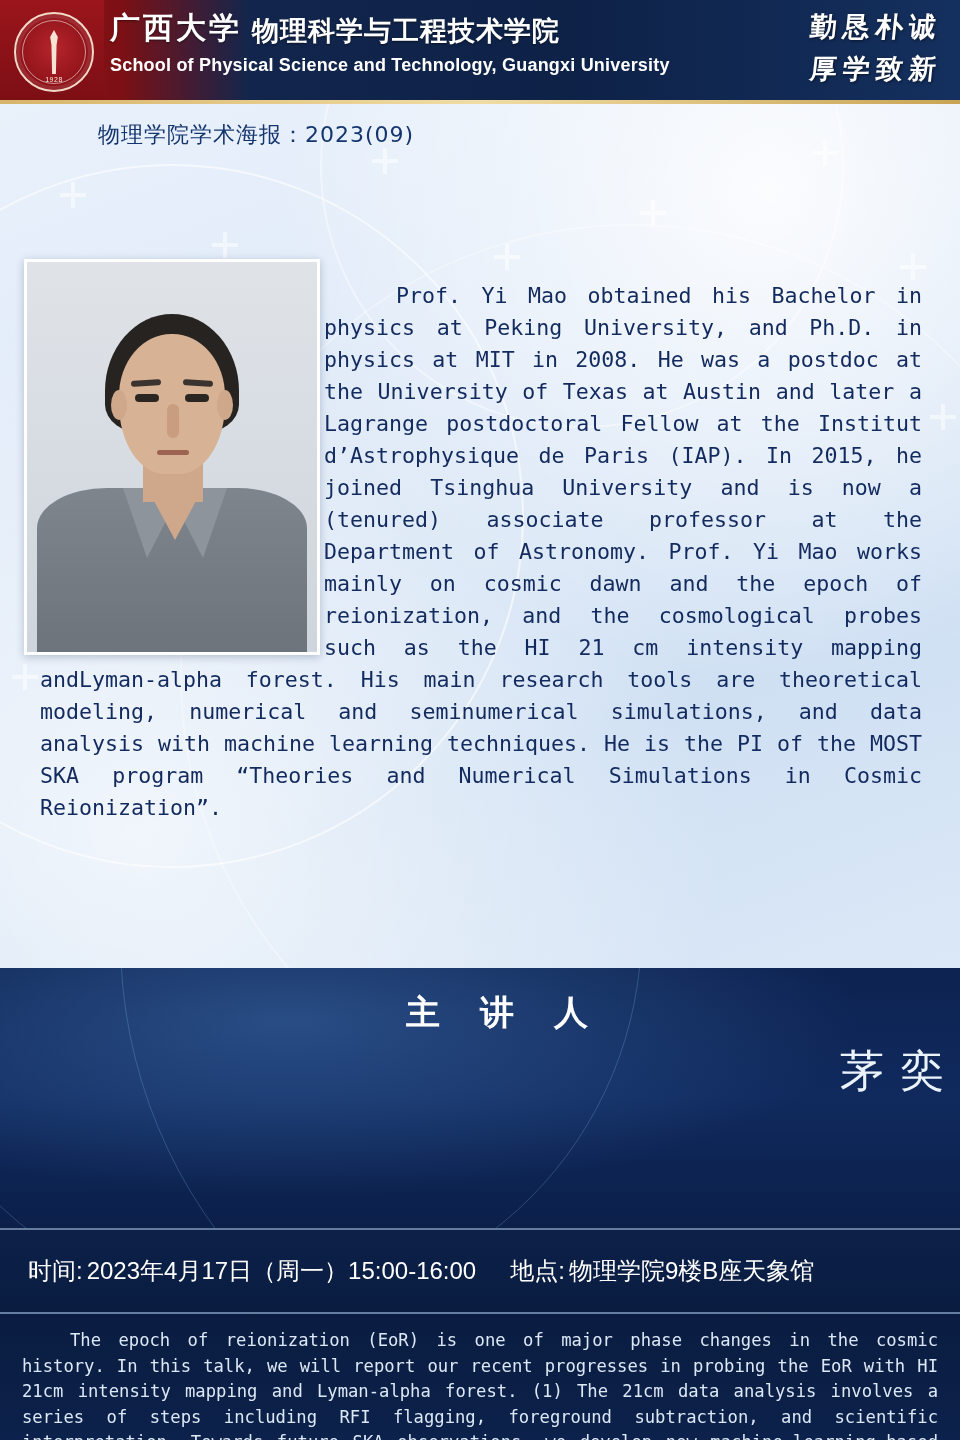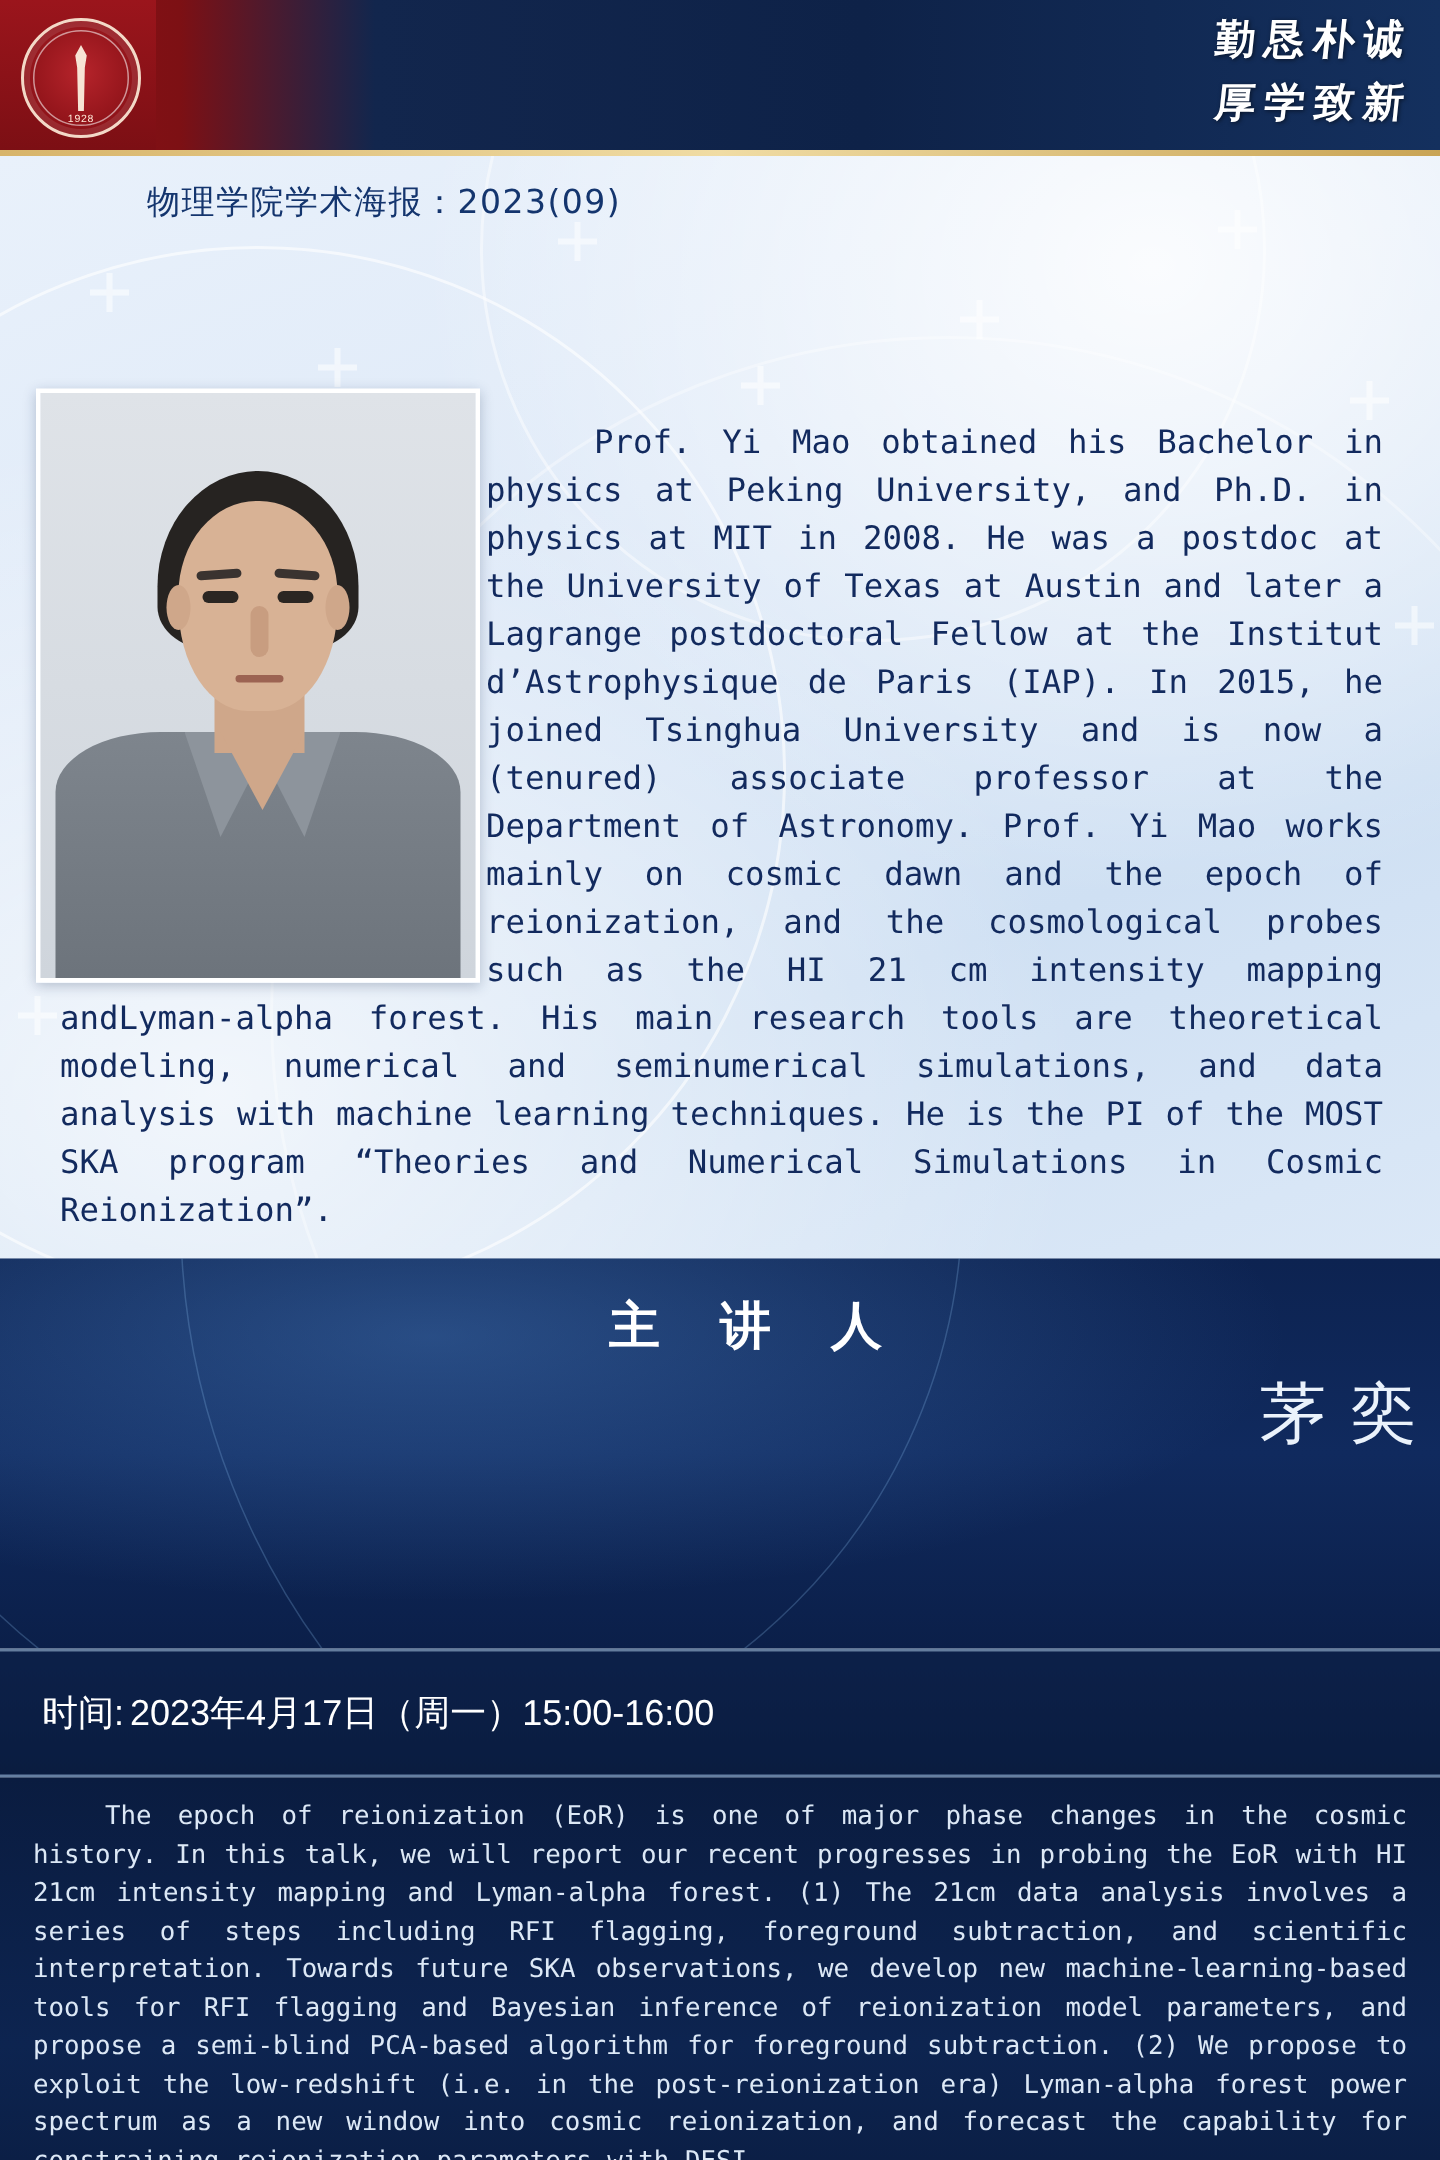"广西大学" div.header-texts { html: none -> <div> <div> <span>广西大学</span> <span>物理科学与工程技术学院</span> </div> <div>School of Physical Science and Technology, Guangxi University</div> </div> }
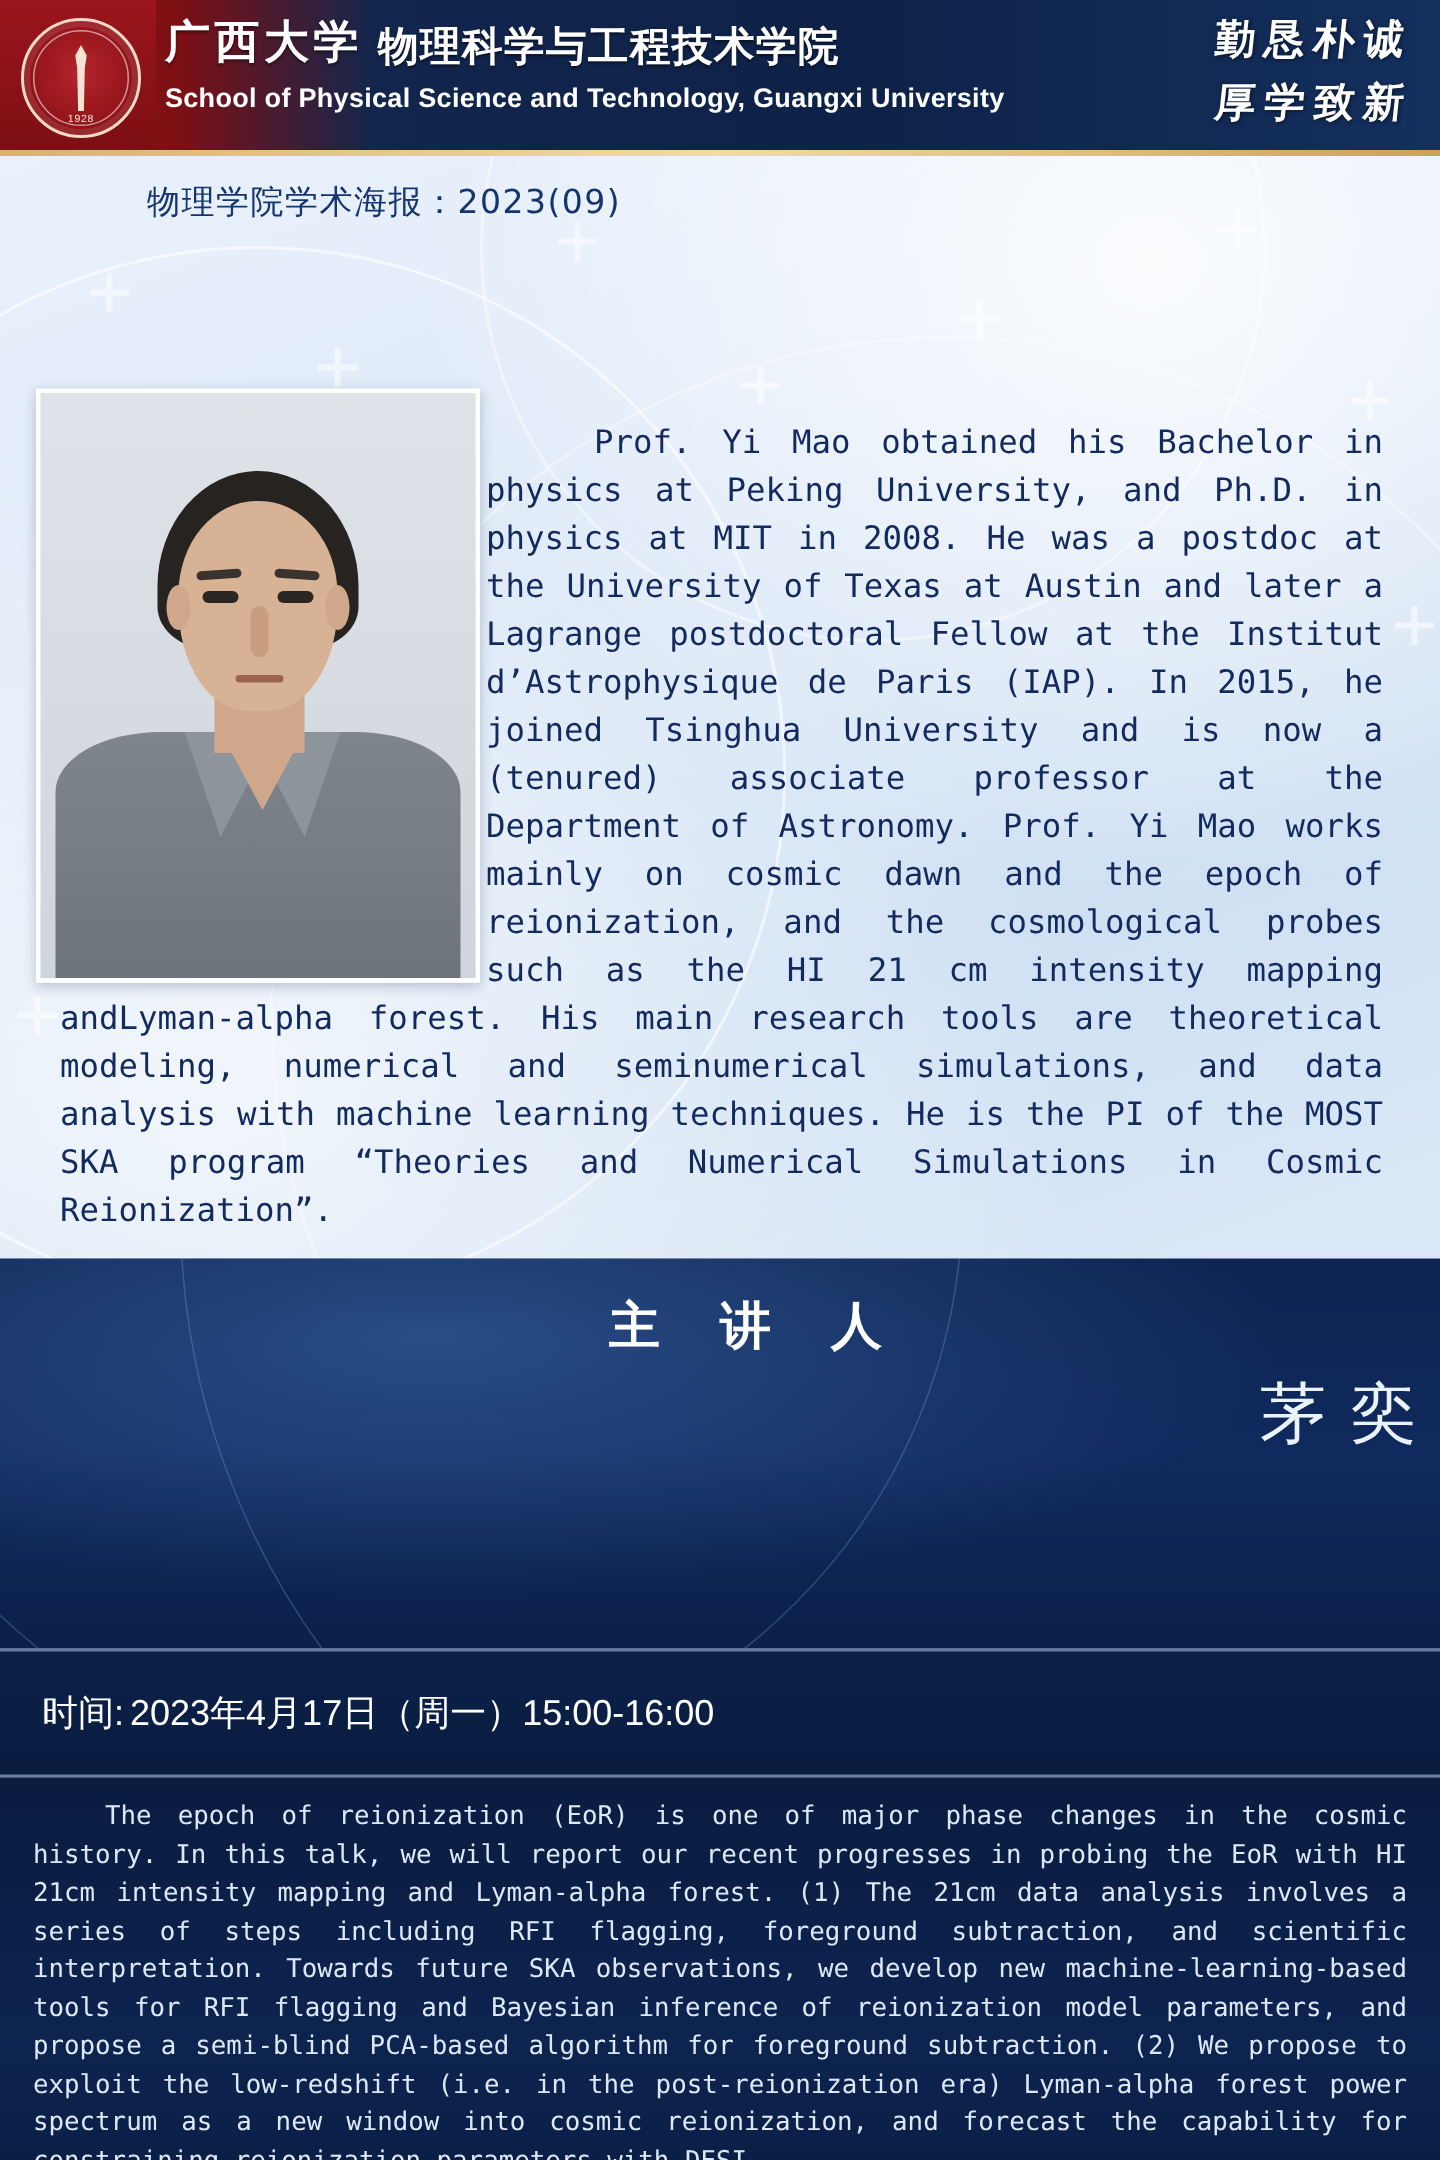"物理学院学术海报：2023(09)" .upper { height: 735px -> 864px }
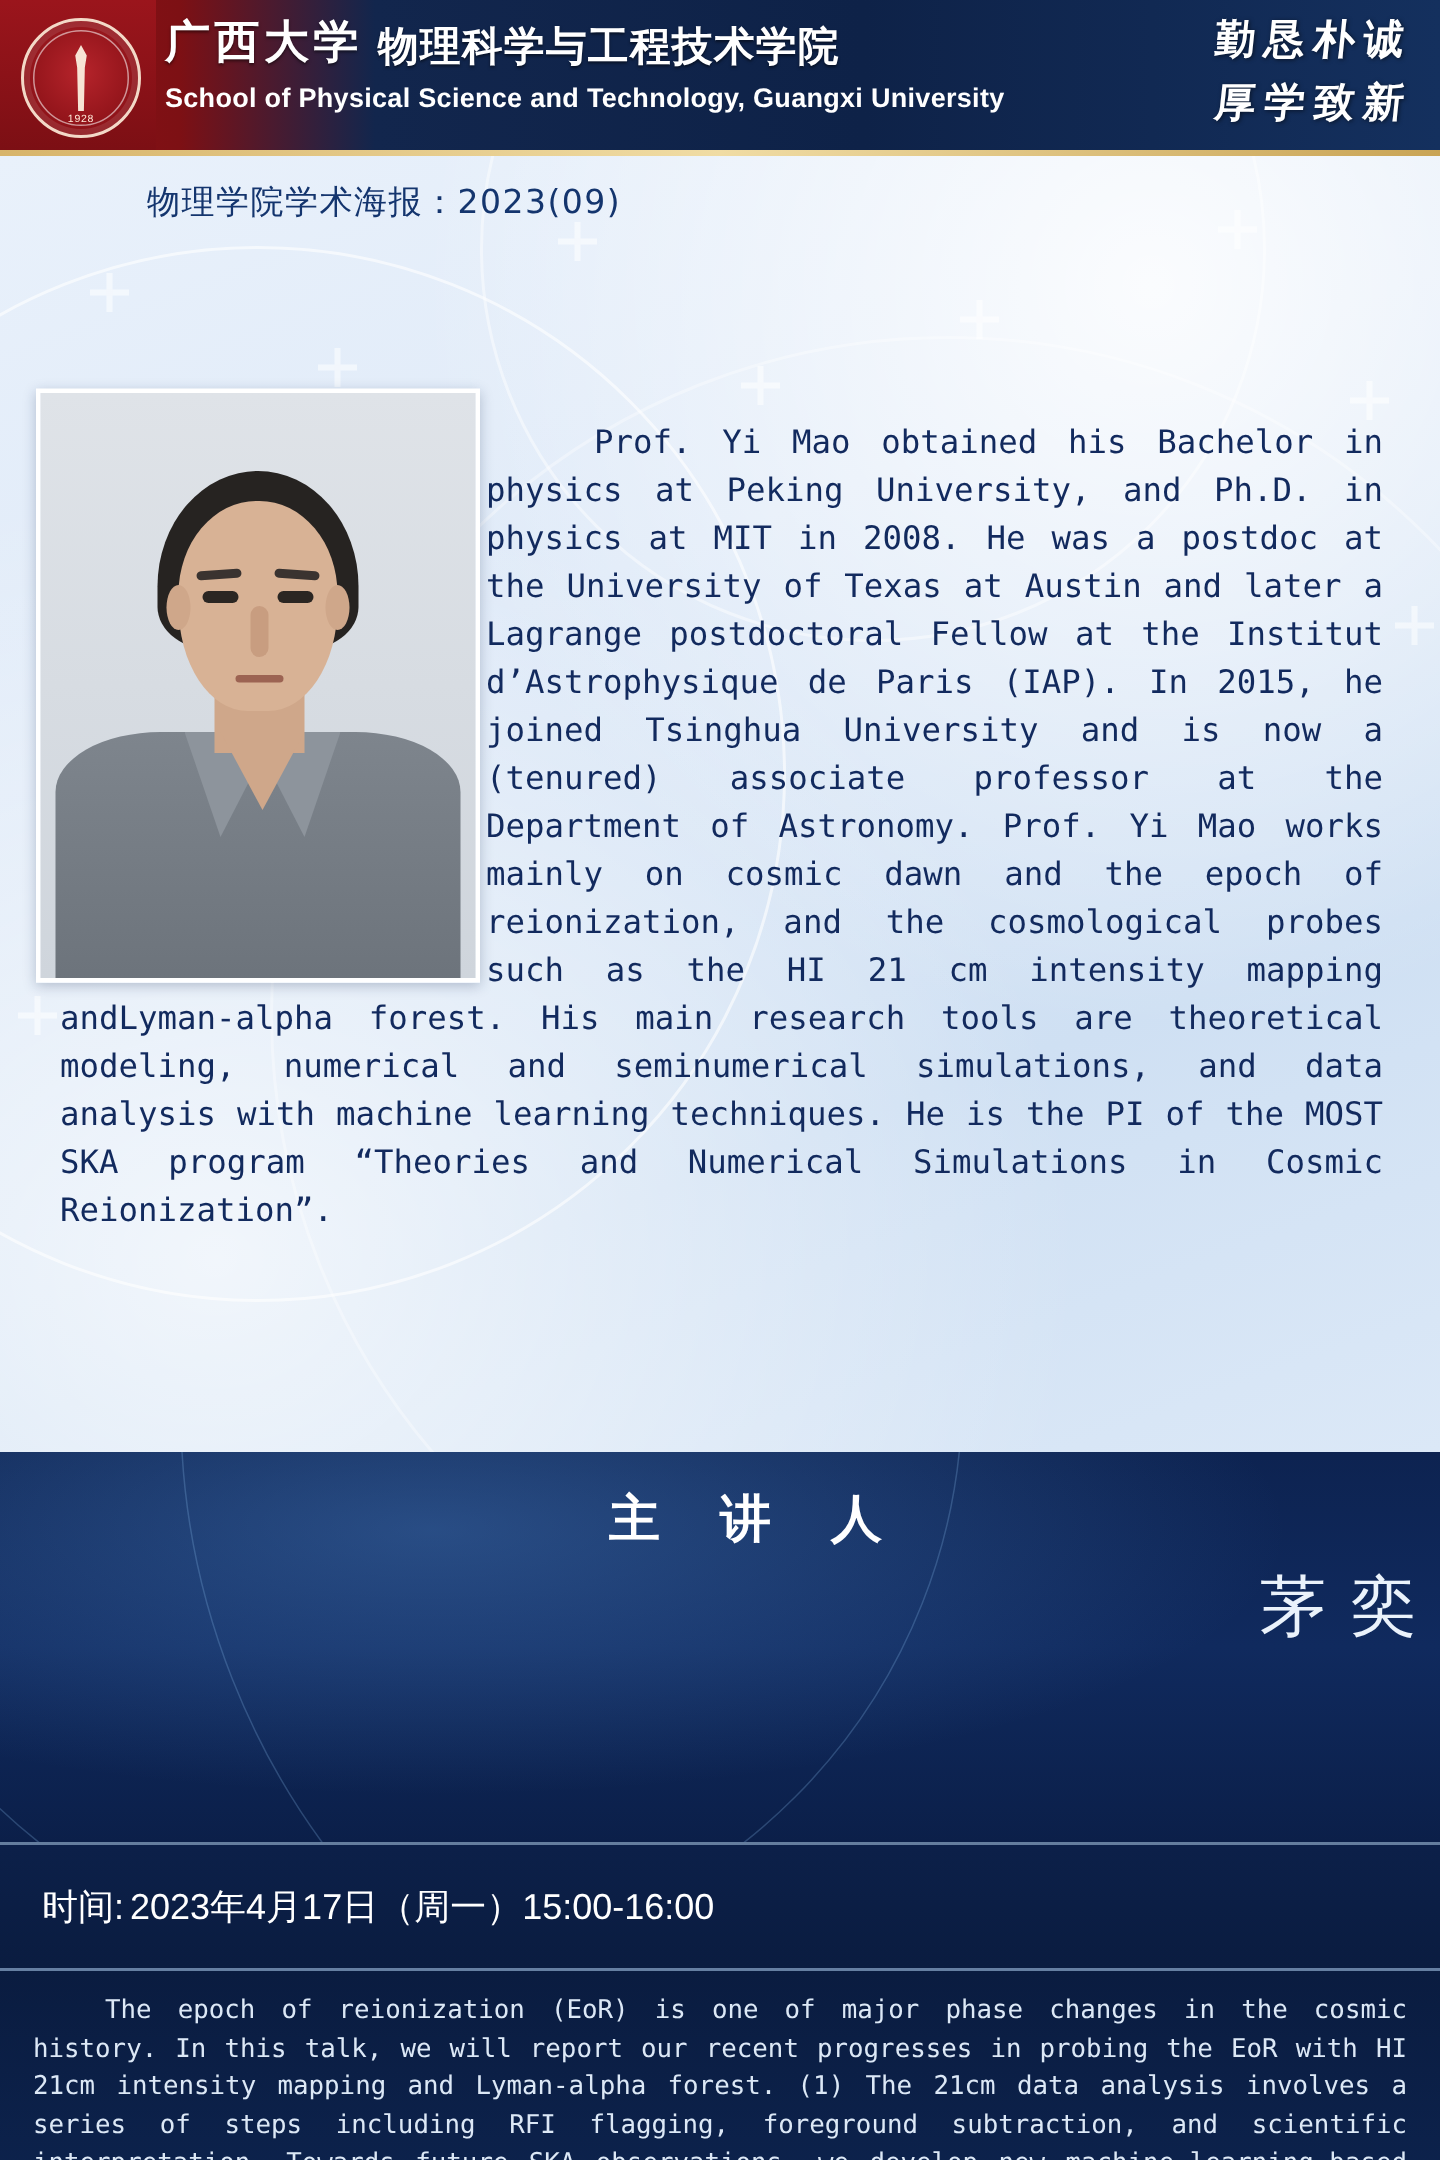"地点:" div.seg { html: none -> <div> <span>地点:</span> <span>物理学院9楼B座天象馆</span> </div> }
